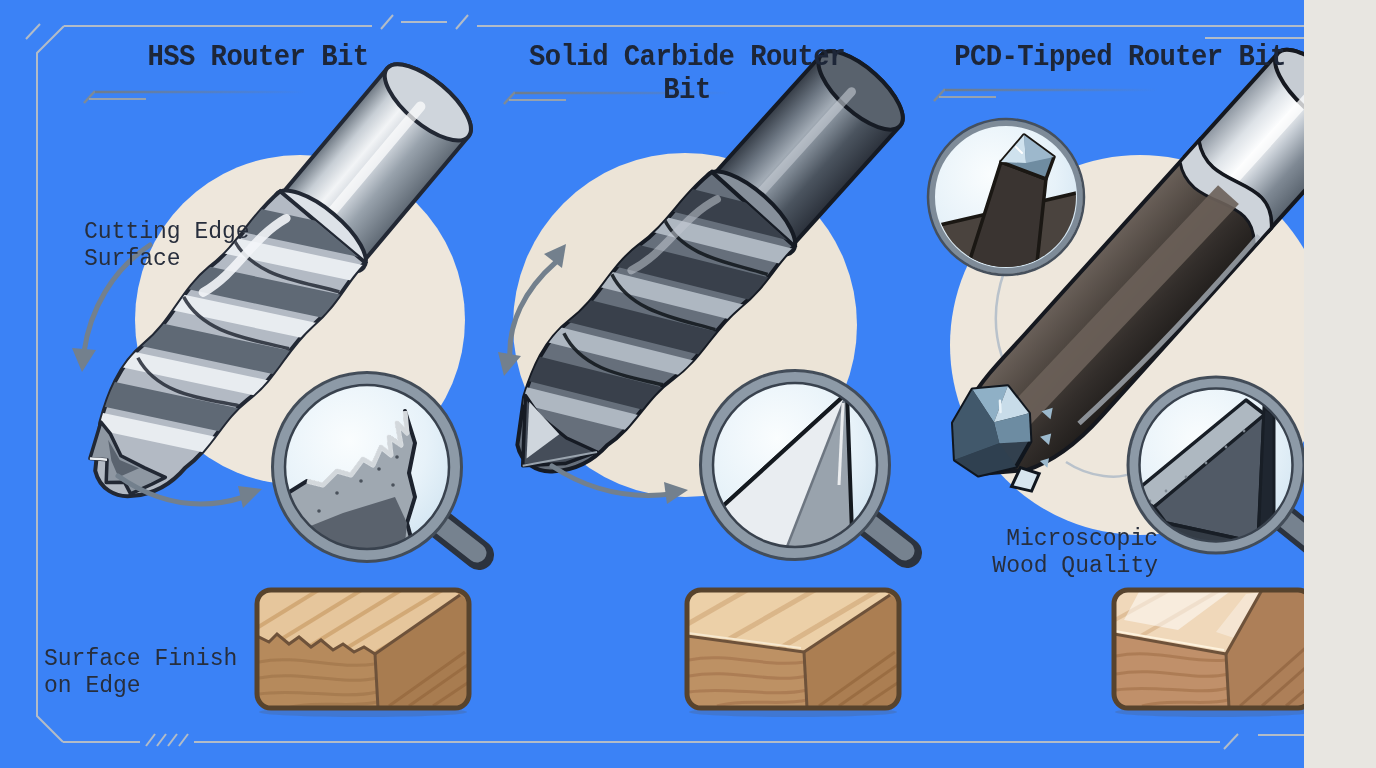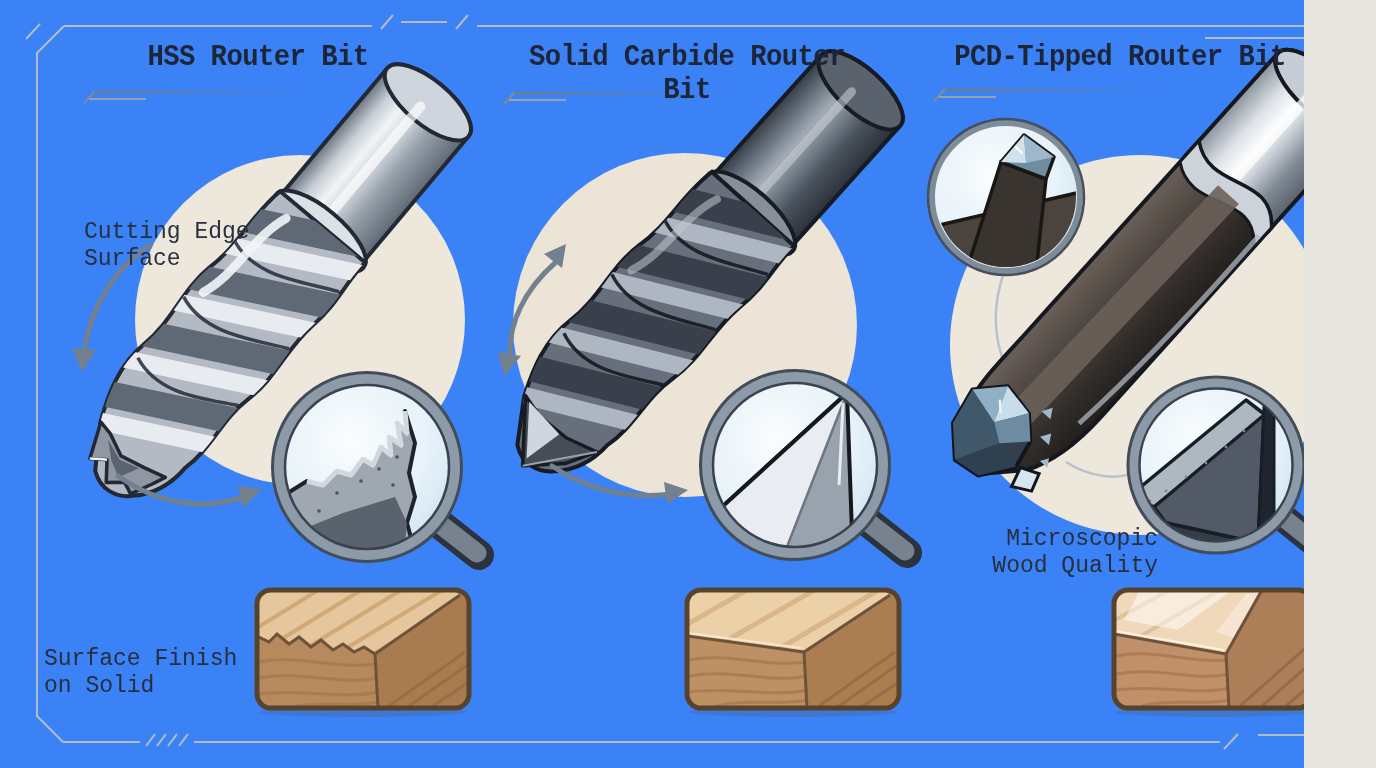"on Solid" span.ln { text: Solid -> Edge }
